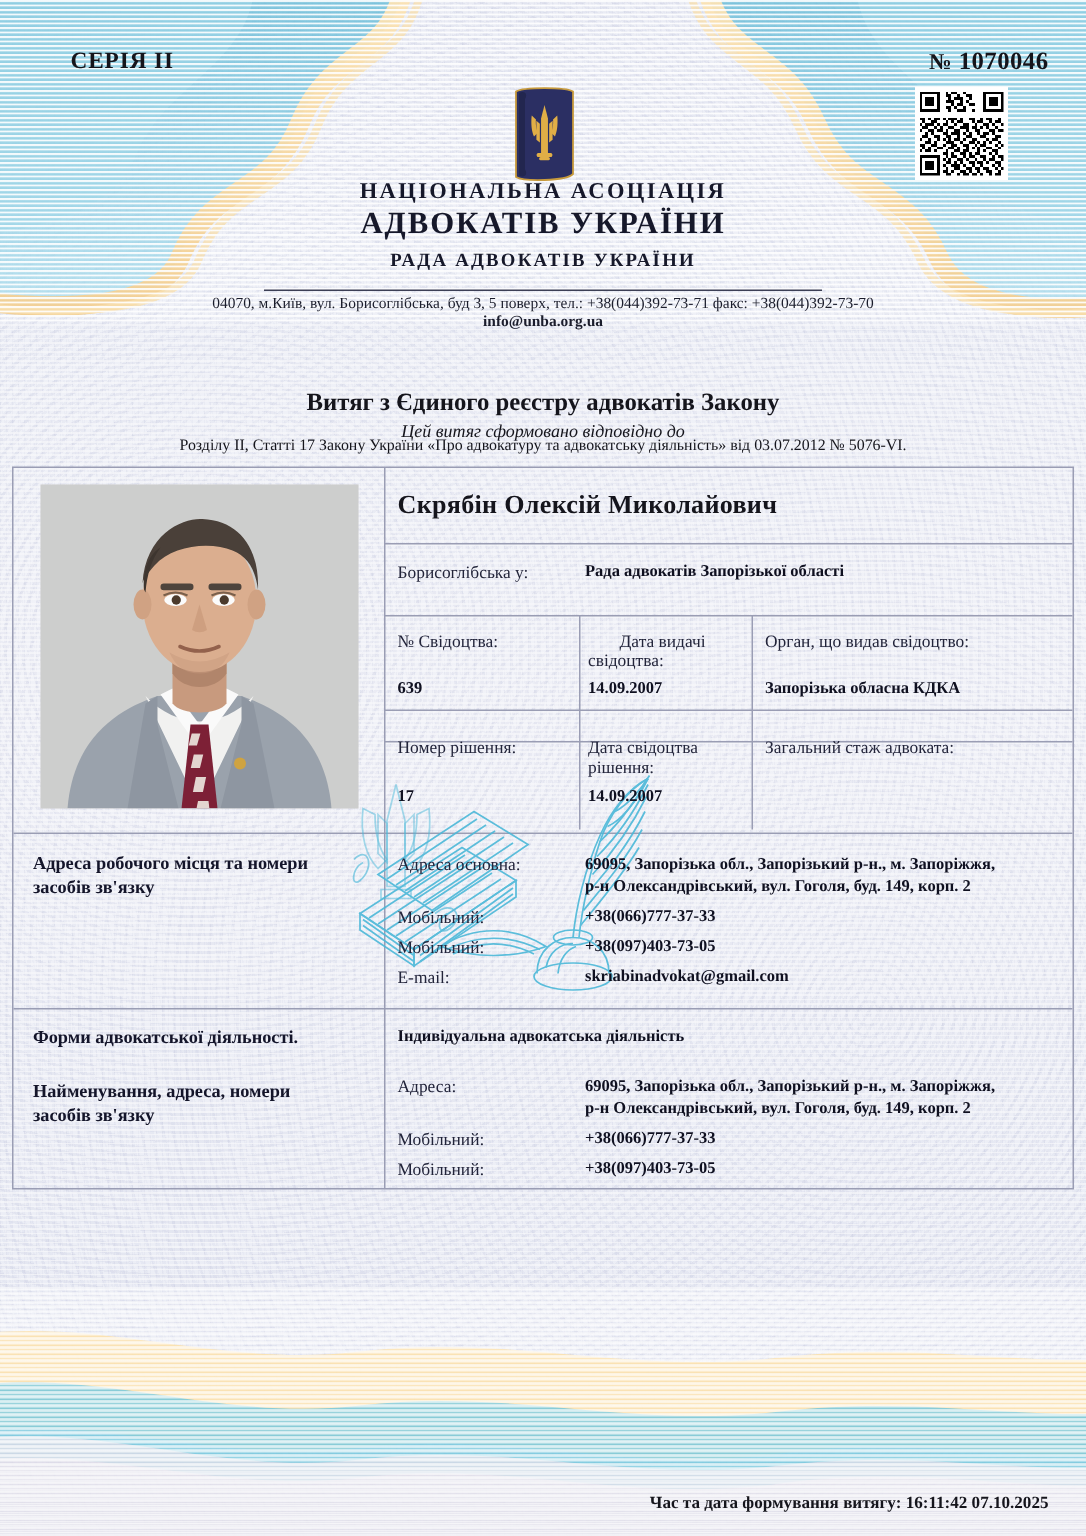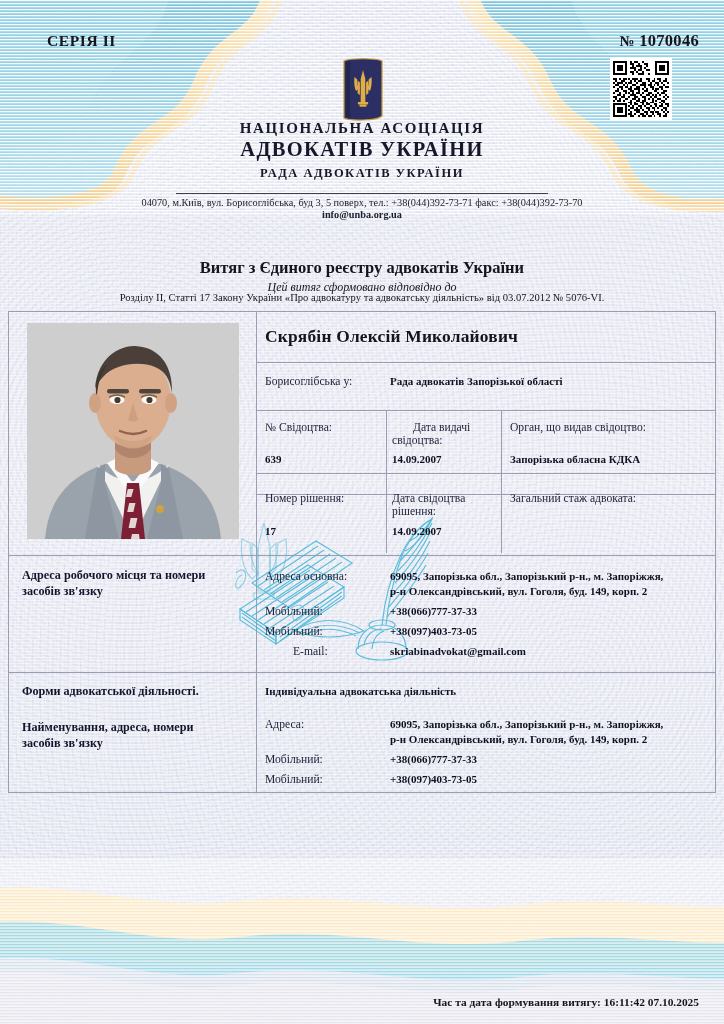"Витяг з Єдиного реєстру адвокатів" div.h1 { text: України -> Закону }
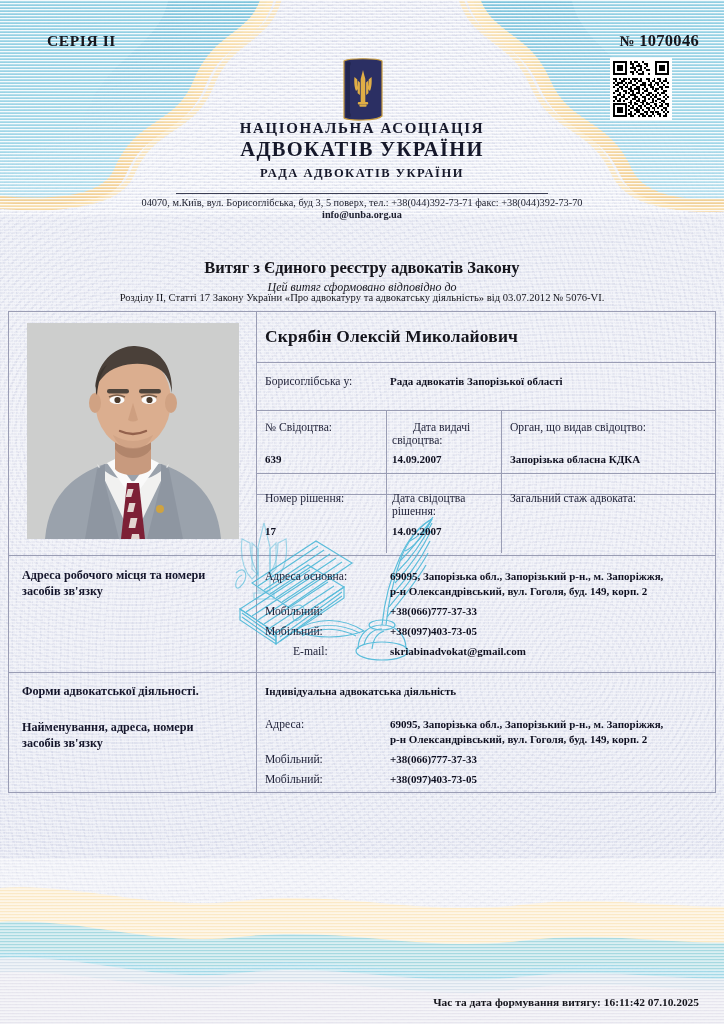"E-mail:" div.cell { margin-left: 28px -> none }
